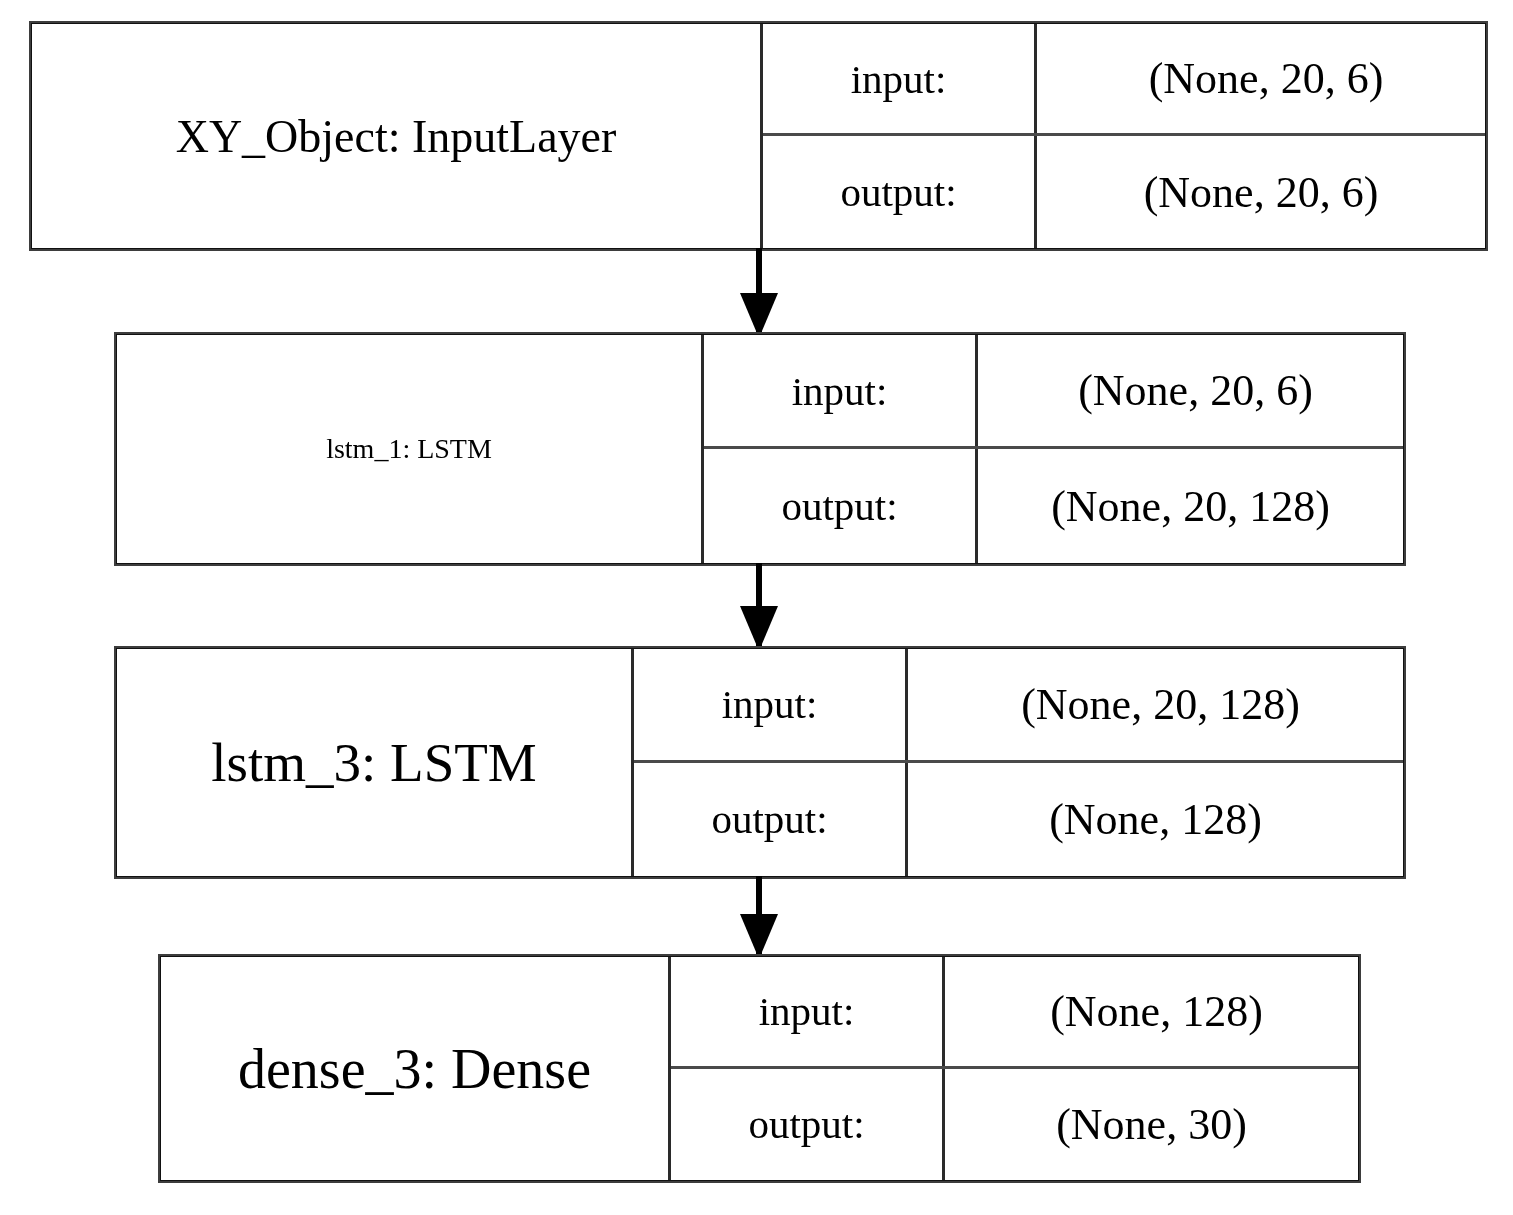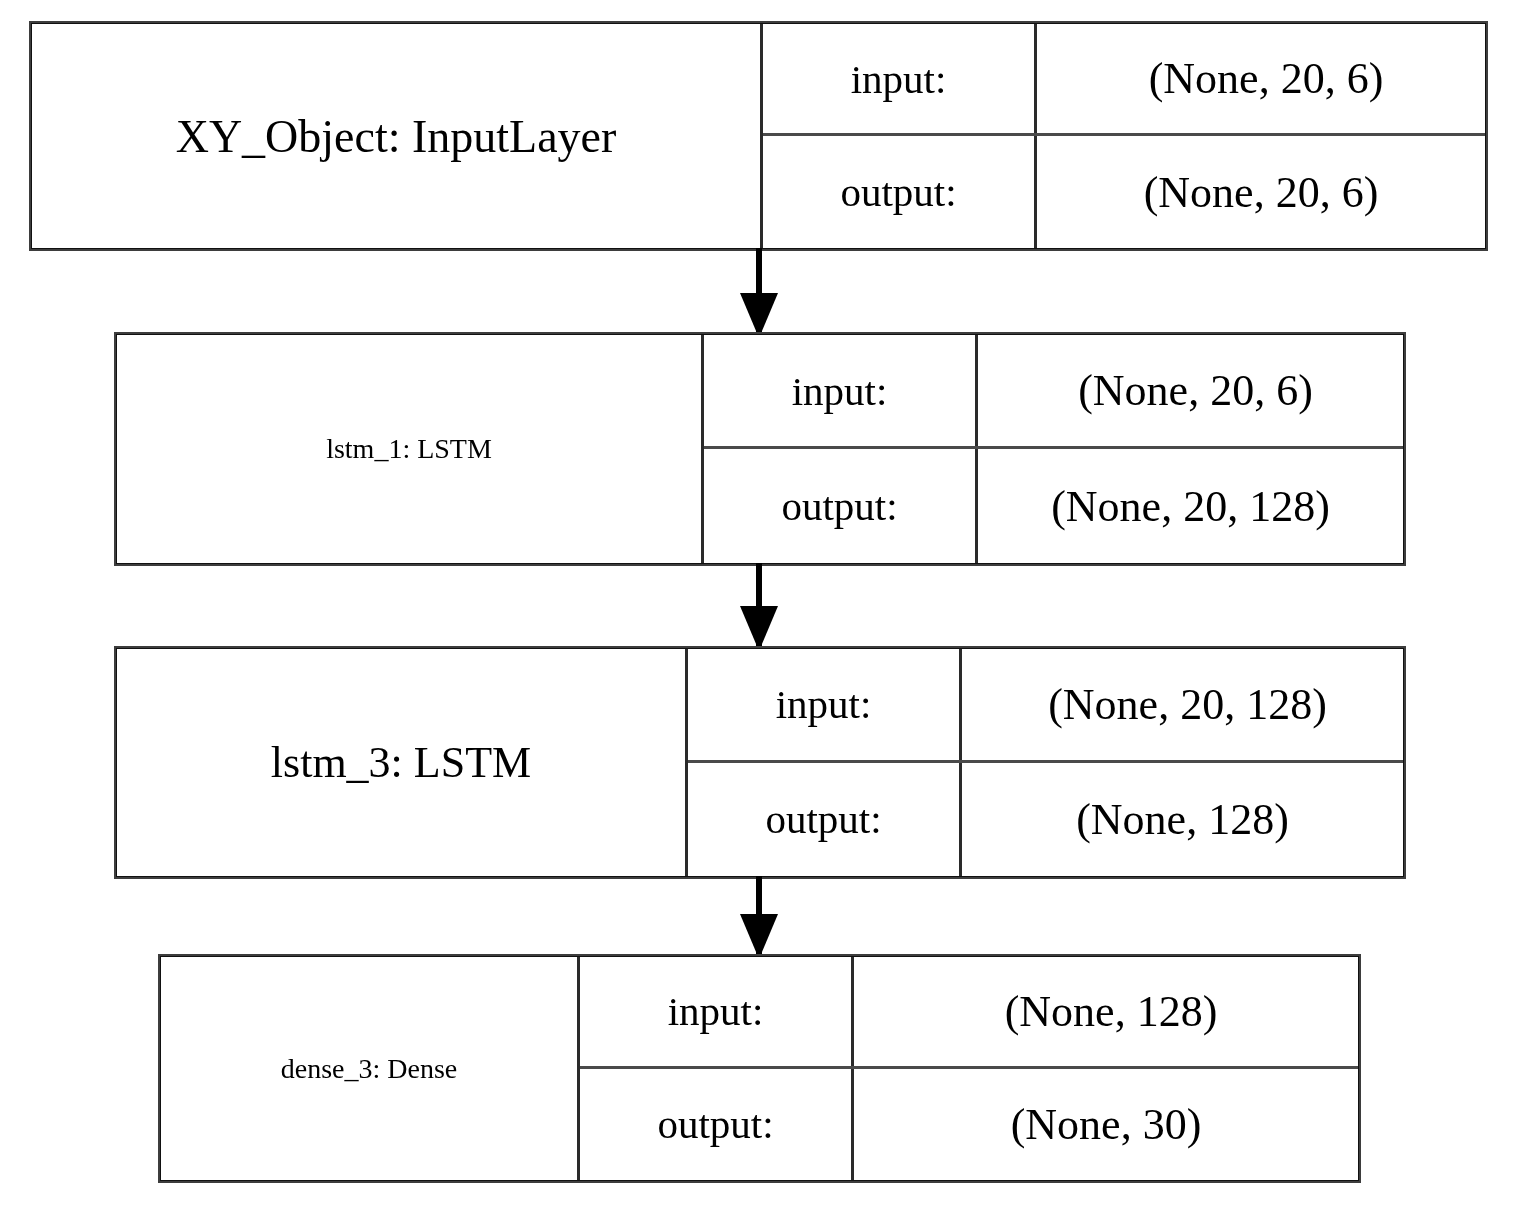"lstm_3: LSTM" #node-2 .node-name { font-size: 44px -> 55px; width: 568px -> 514px }
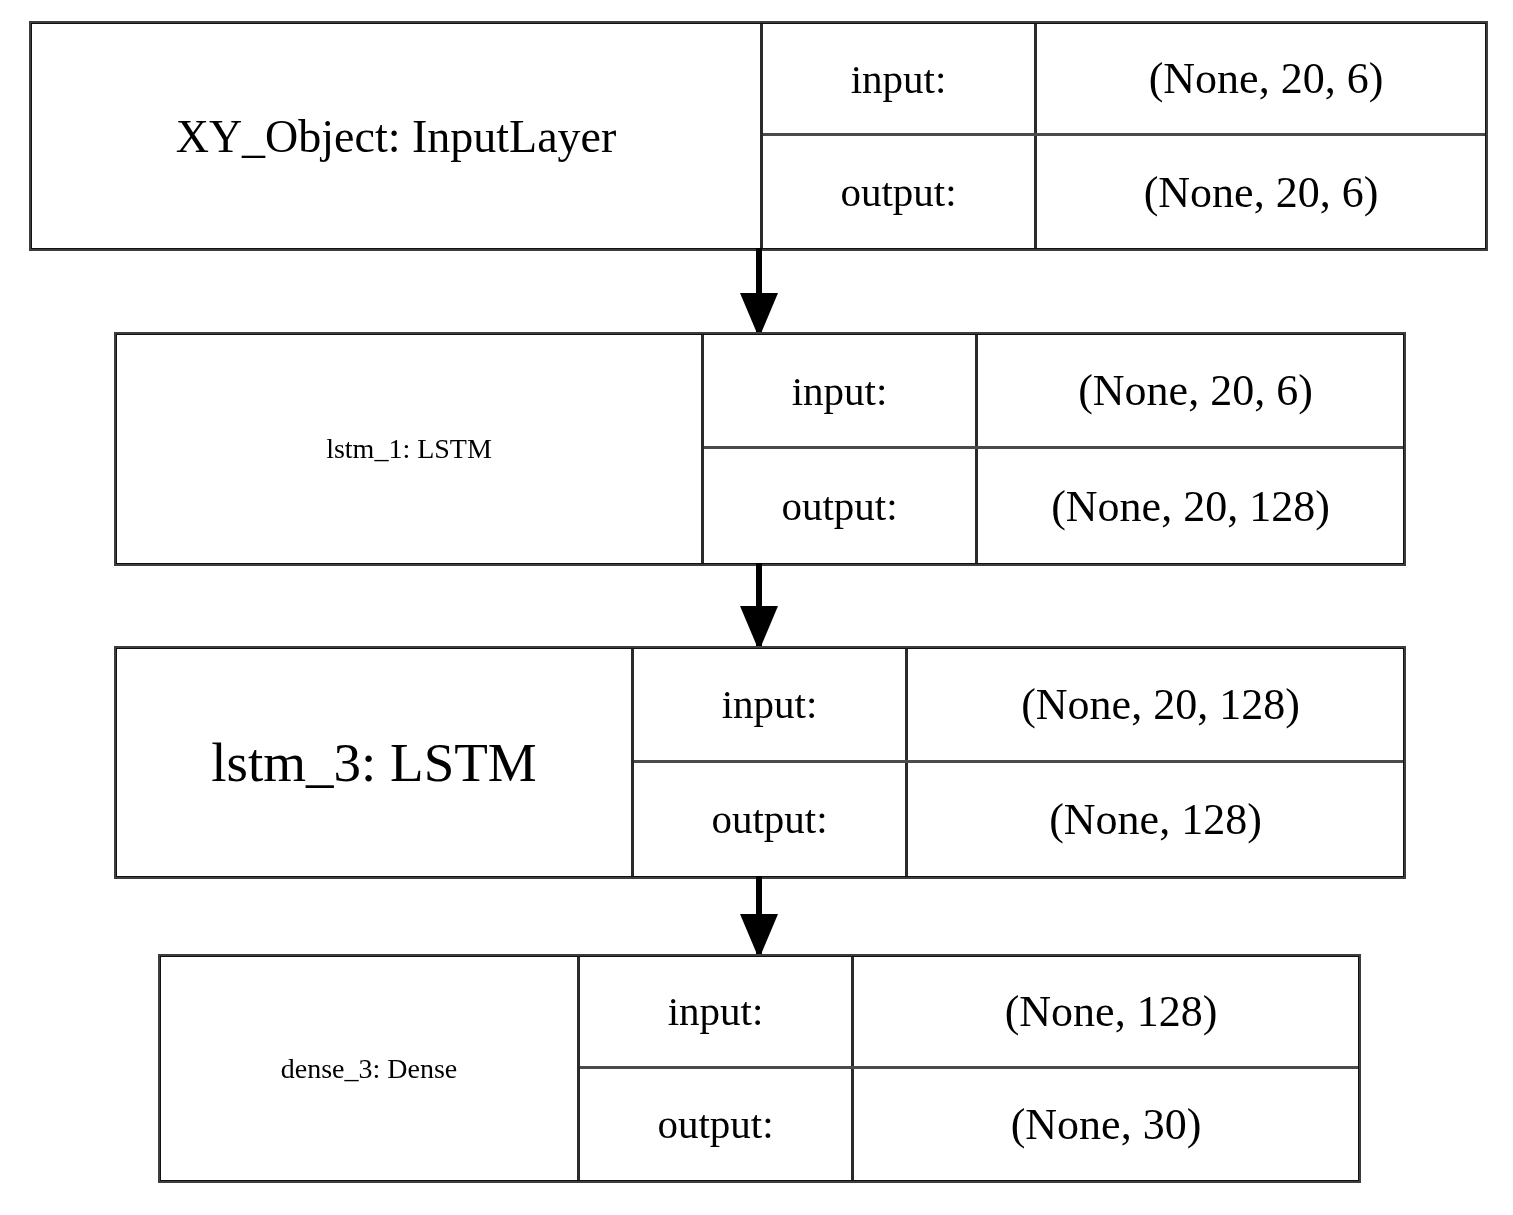"dense_3: Dense" #node-3 .node-name { font-size: 28px -> 56px; width: 416px -> 507px }
